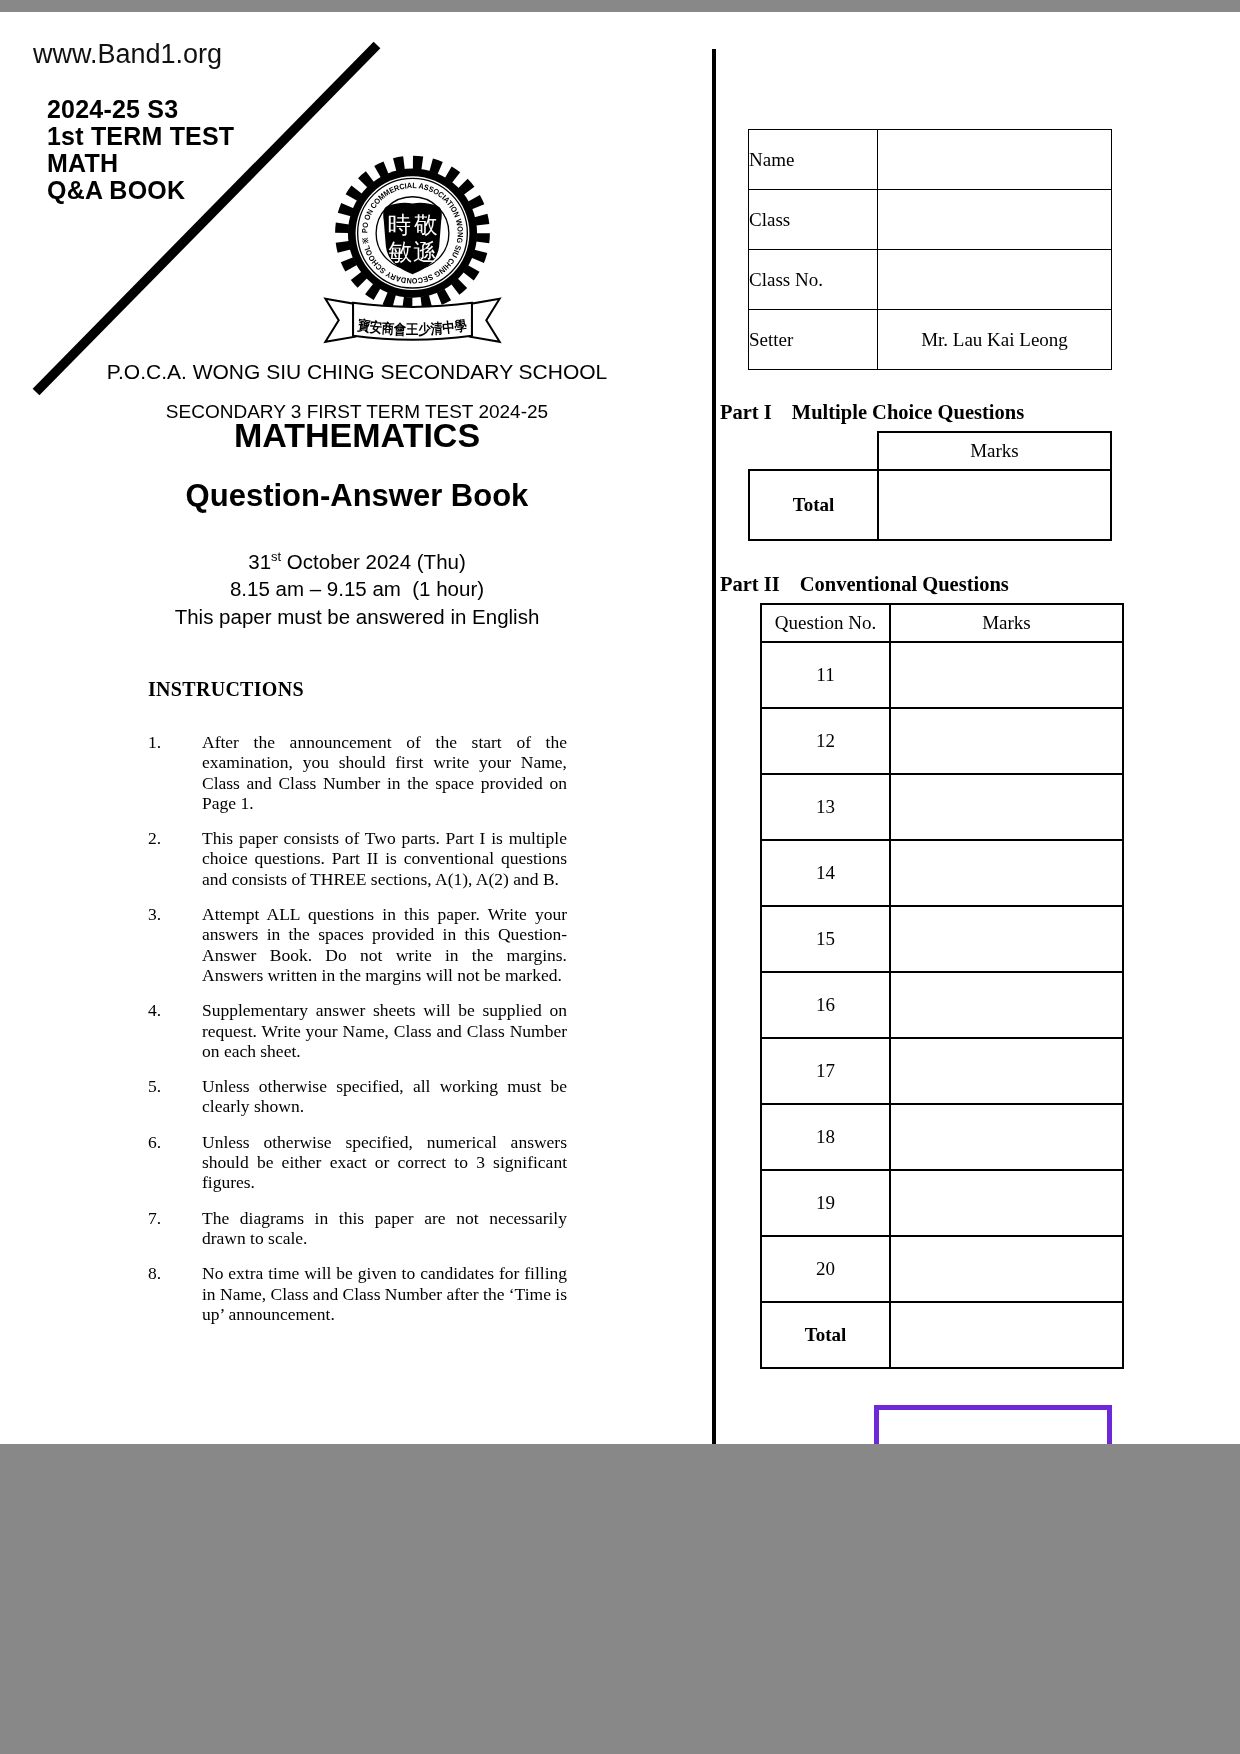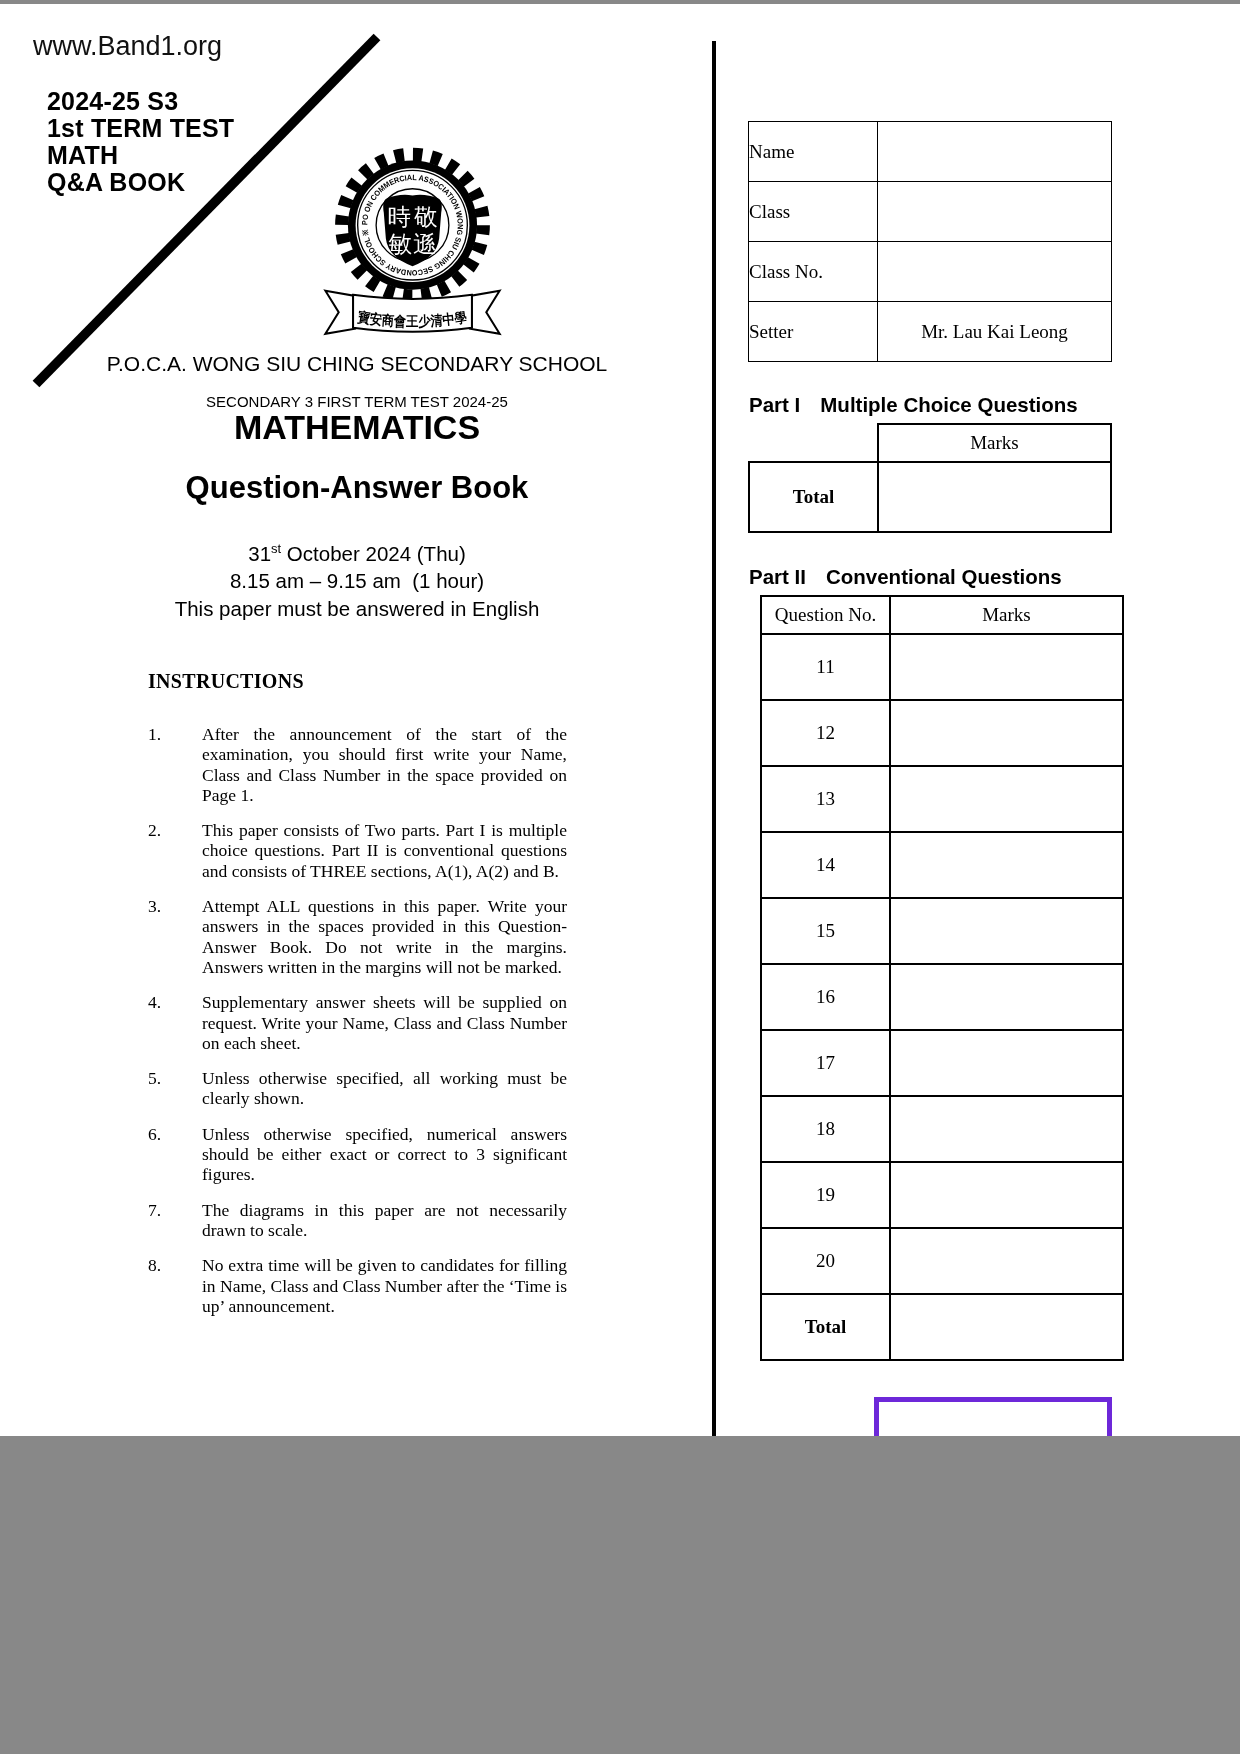"www.Band1.org" .page { margin: 4px auto -> 12px auto }
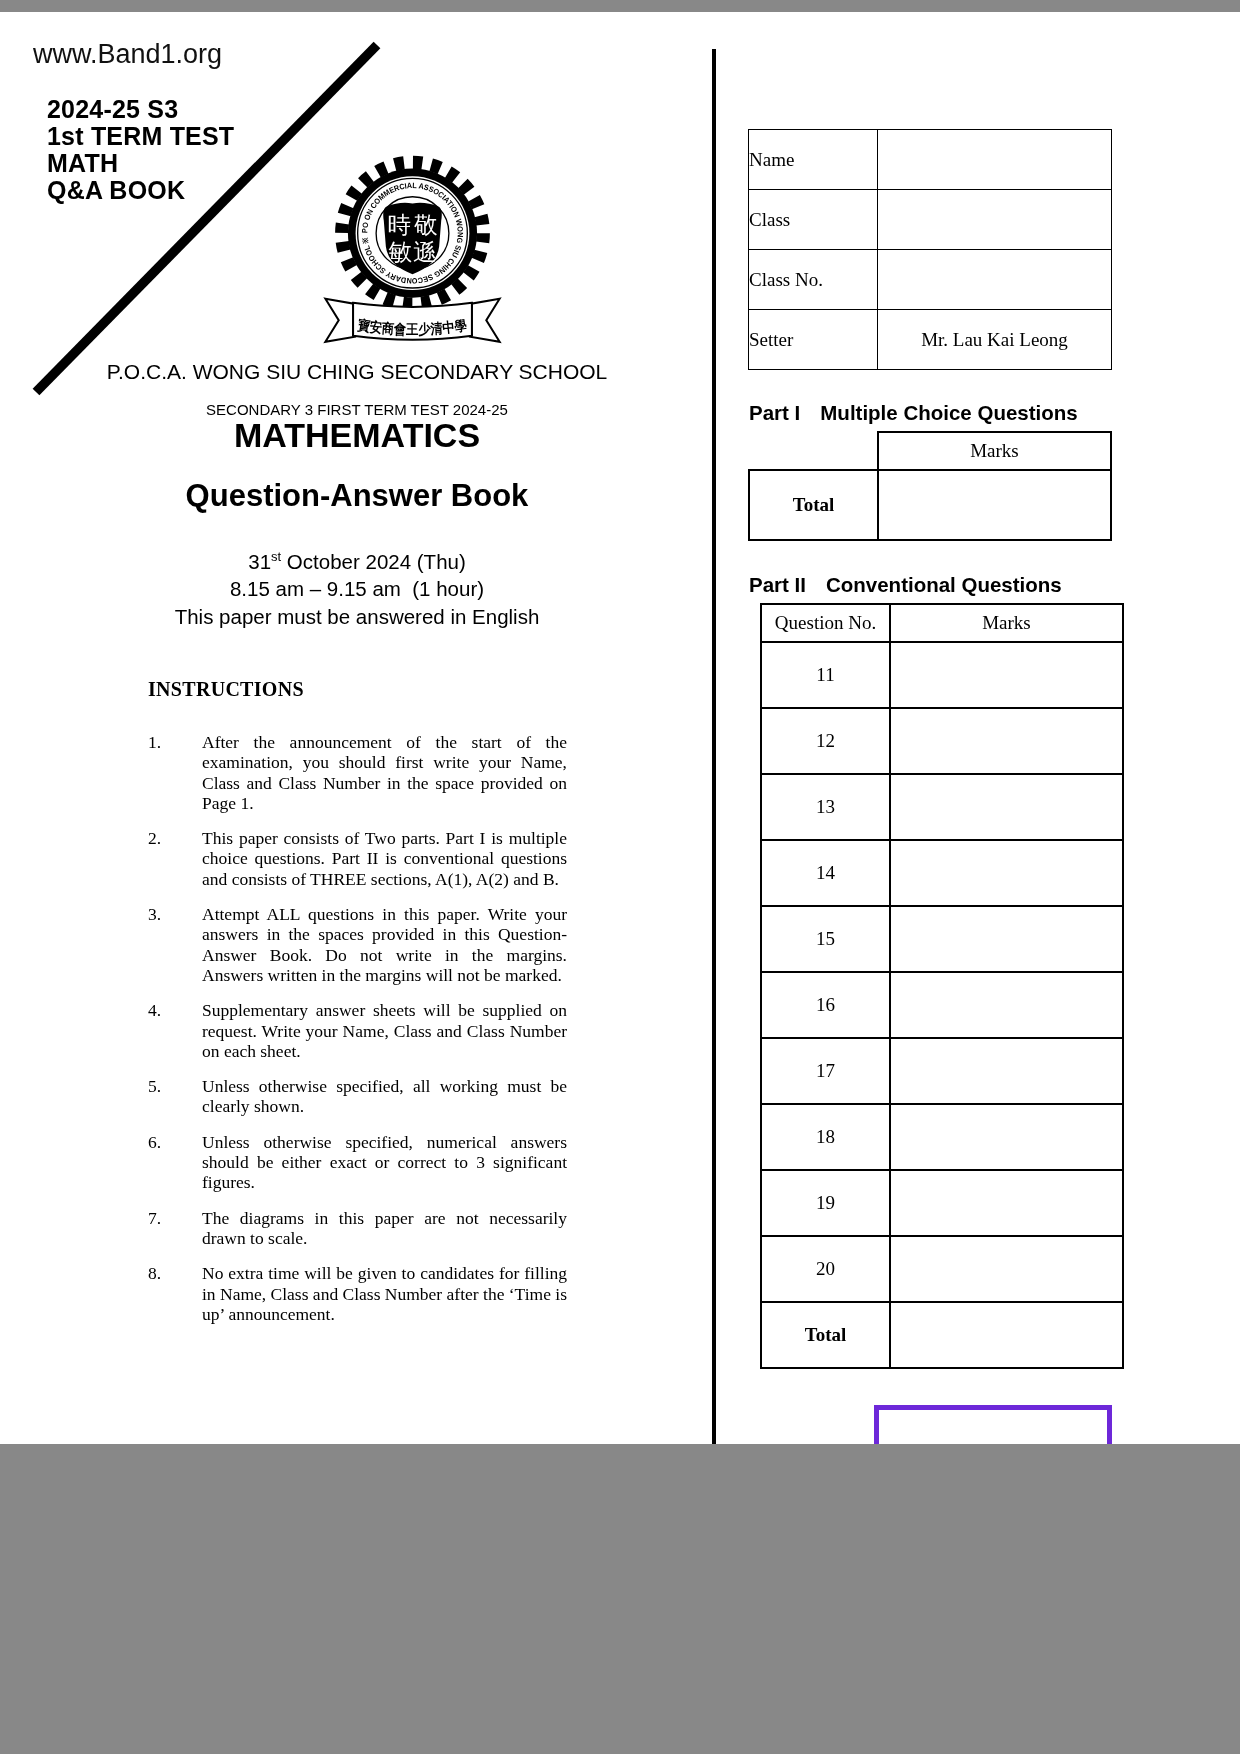"SECONDARY 3 FIRST TERM TEST" .test-title { font-size: 15px -> 19px }
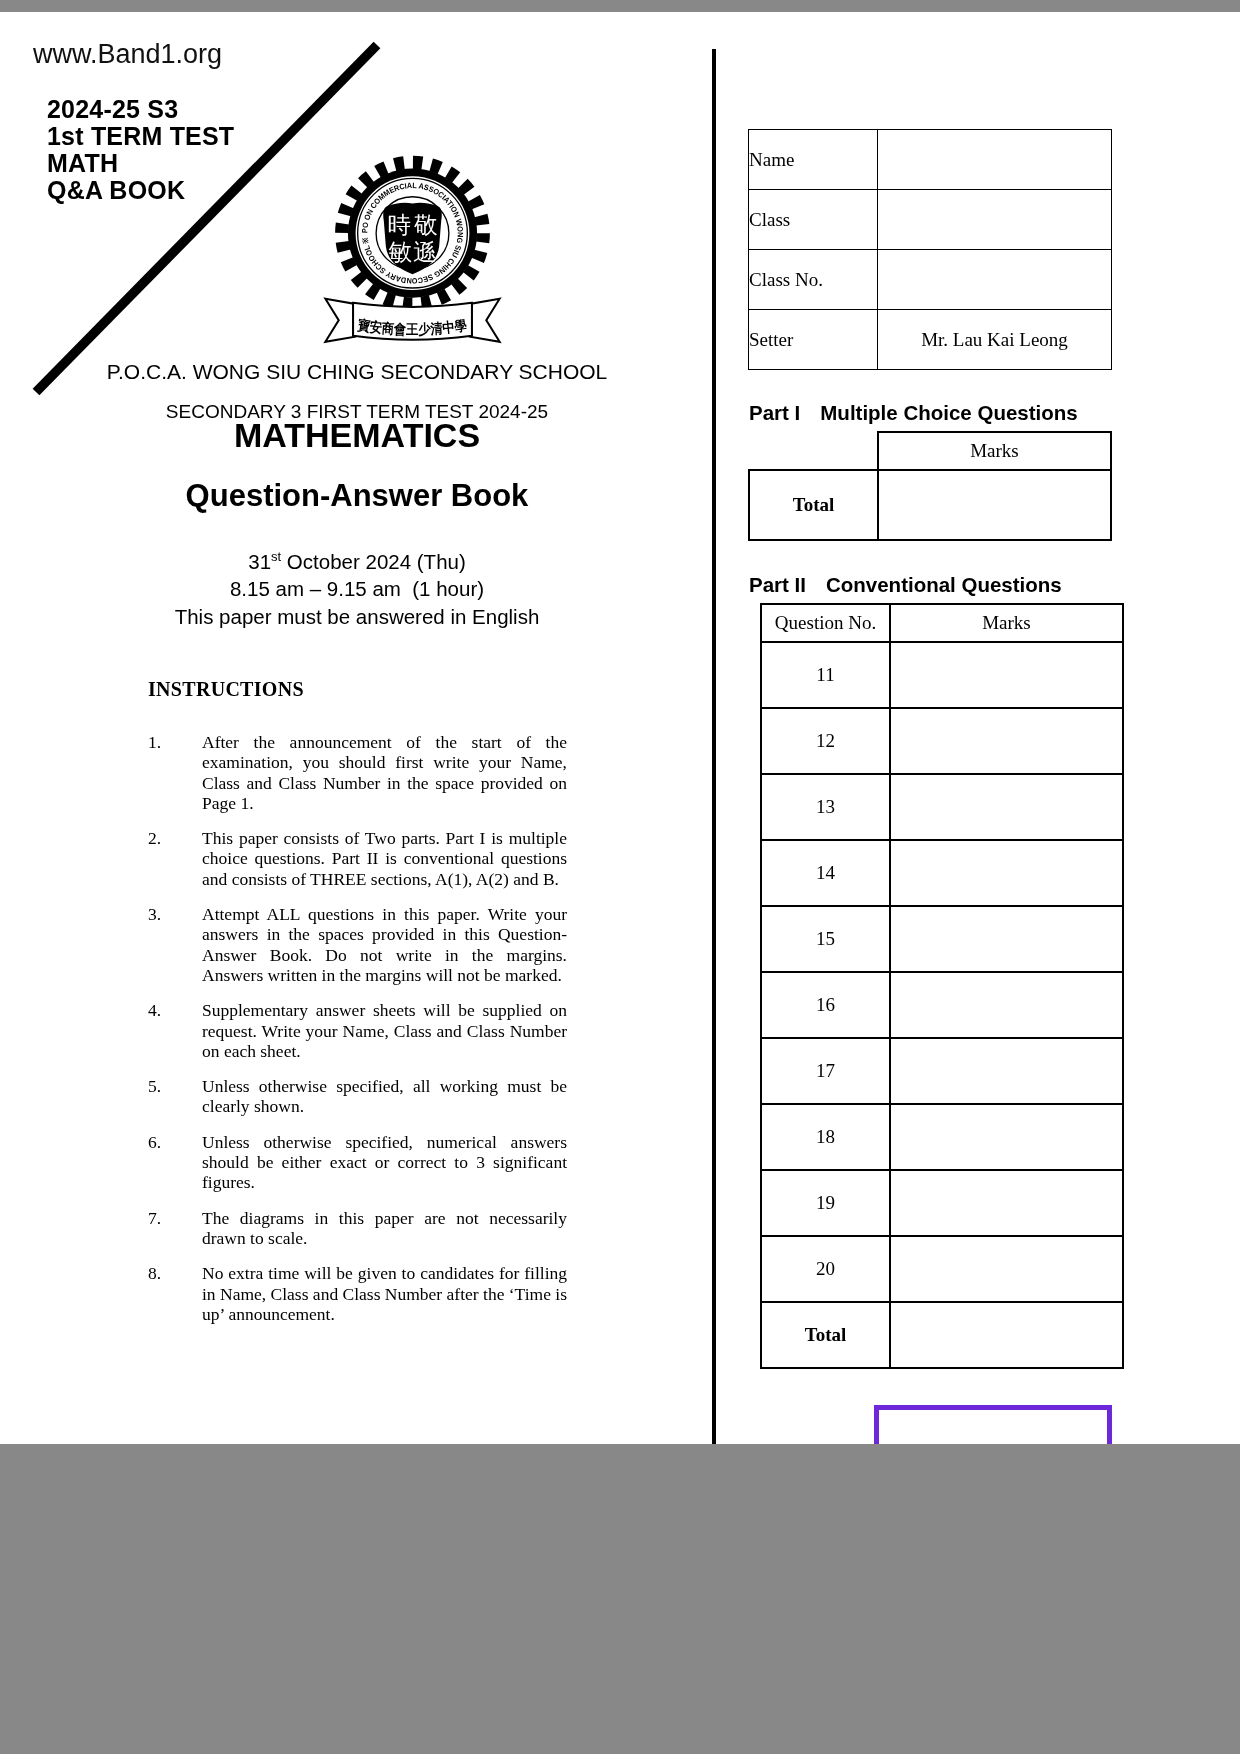"Part I Multiple Choice Questions" .part-heading { font-family: Liberation Sans, sans-serif -> Liberation Serif, serif; left: 749px -> 720px }
